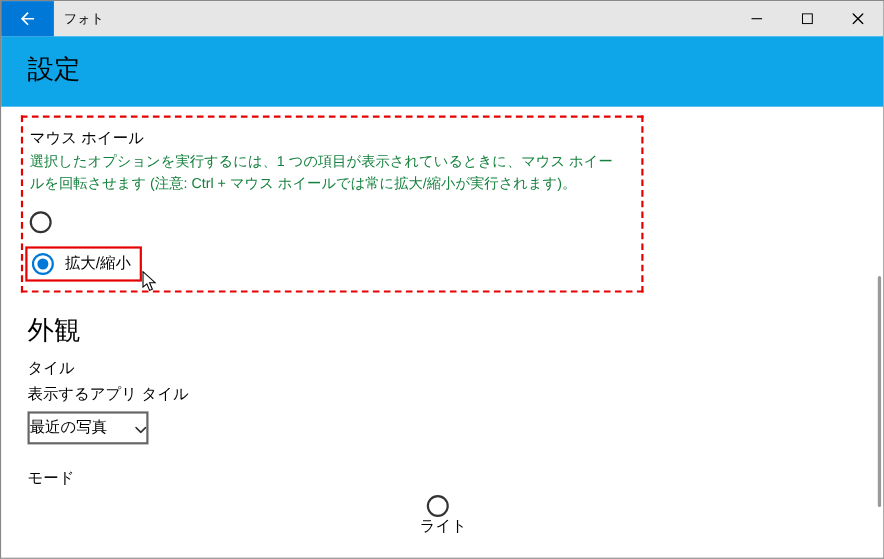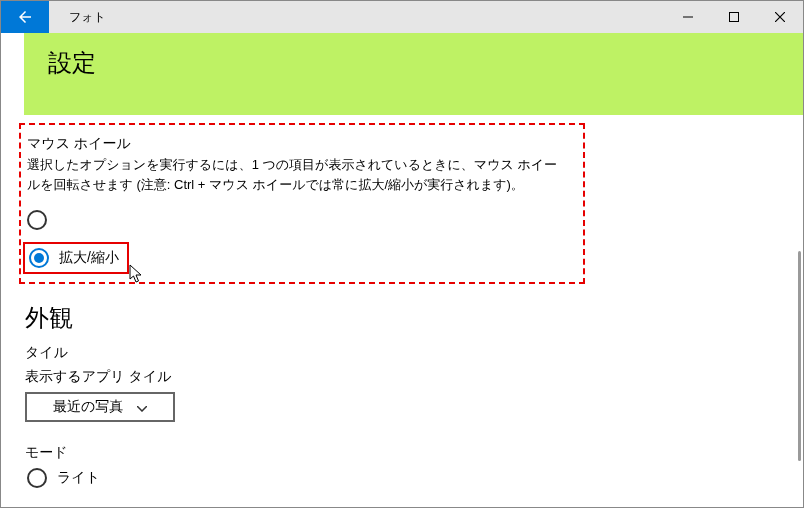"フォト" .app-title { padding-left: 20px -> 9px }
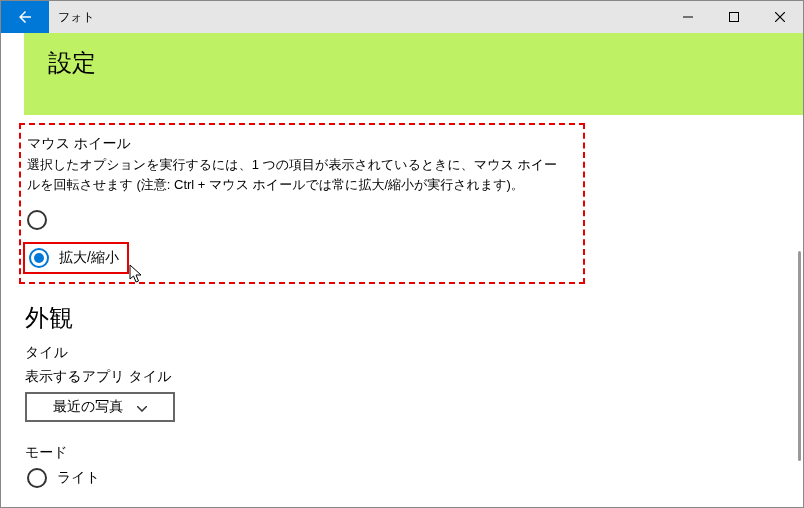"設定" .header-band { background: #bef264 -> #0ea5e9; margin-left: 23px -> none; padding: 14px 24px 36px 24px -> 14px 24px 18px 24px }
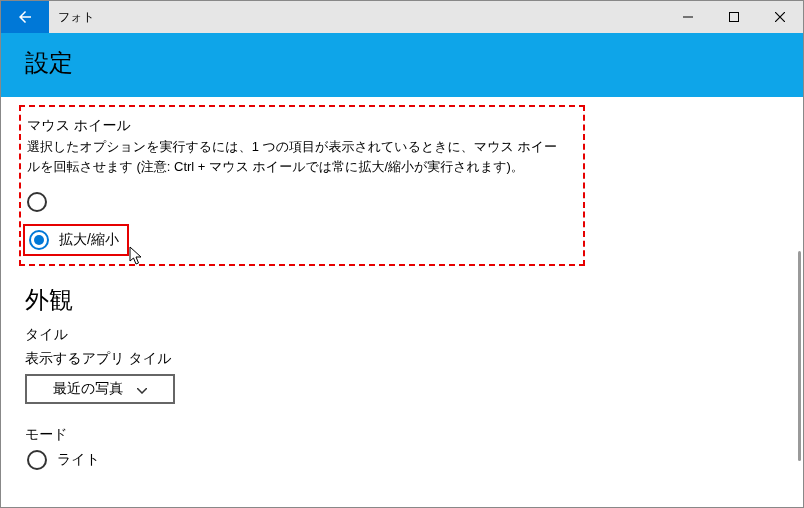"選択したオプションを実行するには、1 つの項目が表示されているときに、マウス" .option-desc { color: #000000 -> #15803d }
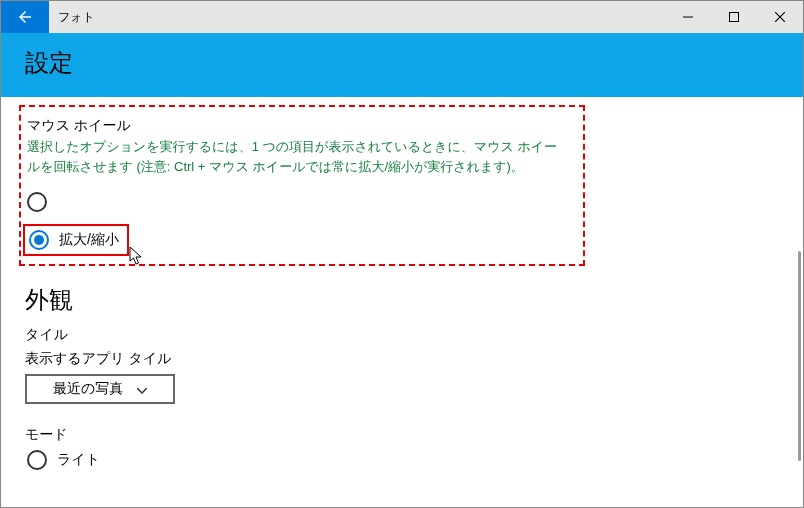"最近の写真" .dropdown { padding: 4px 26px -> 4px 0 }
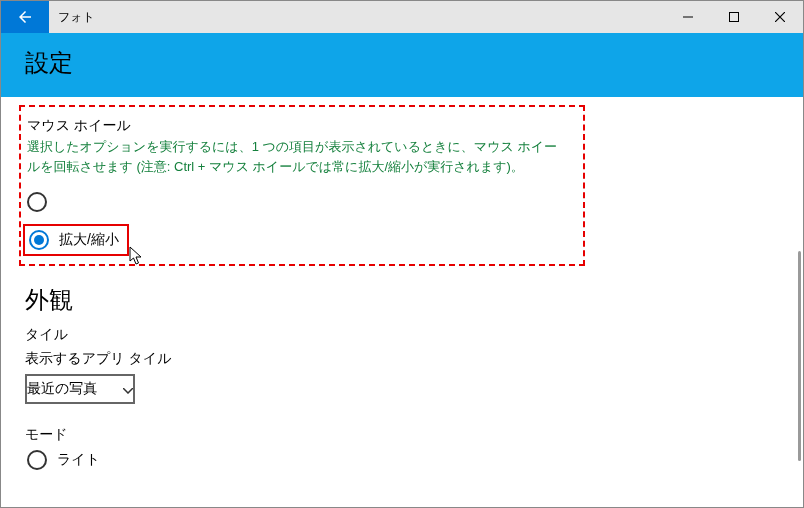"ライト" div.radio-row { flex-direction: none -> column }
